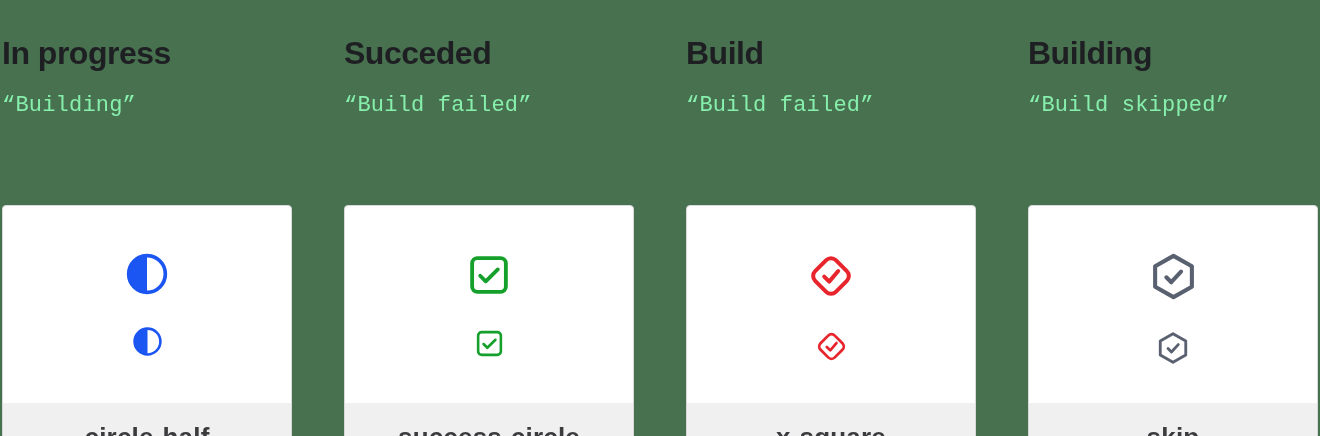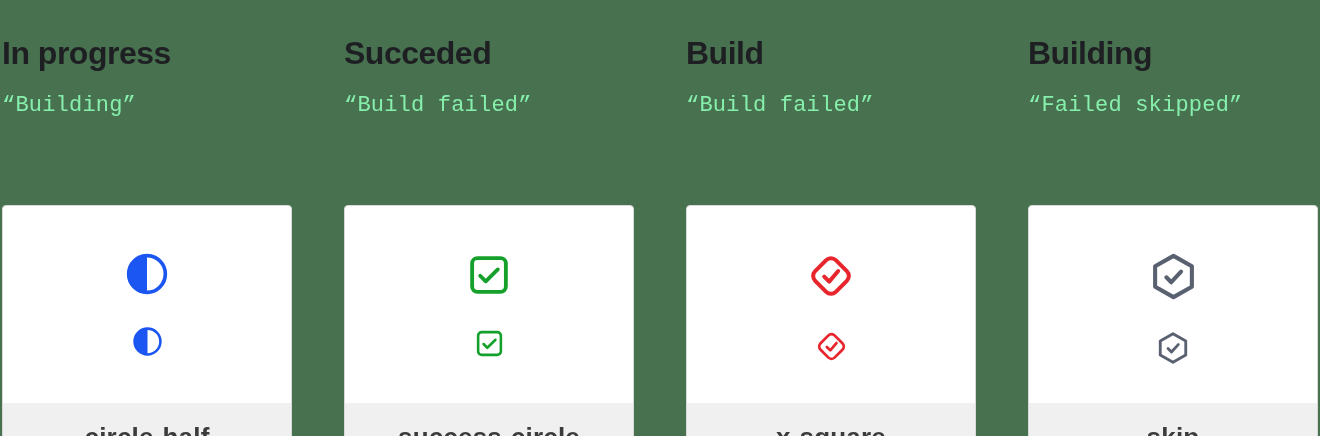"“Failed skipped”" p.quote { text: Failed -> Build }
